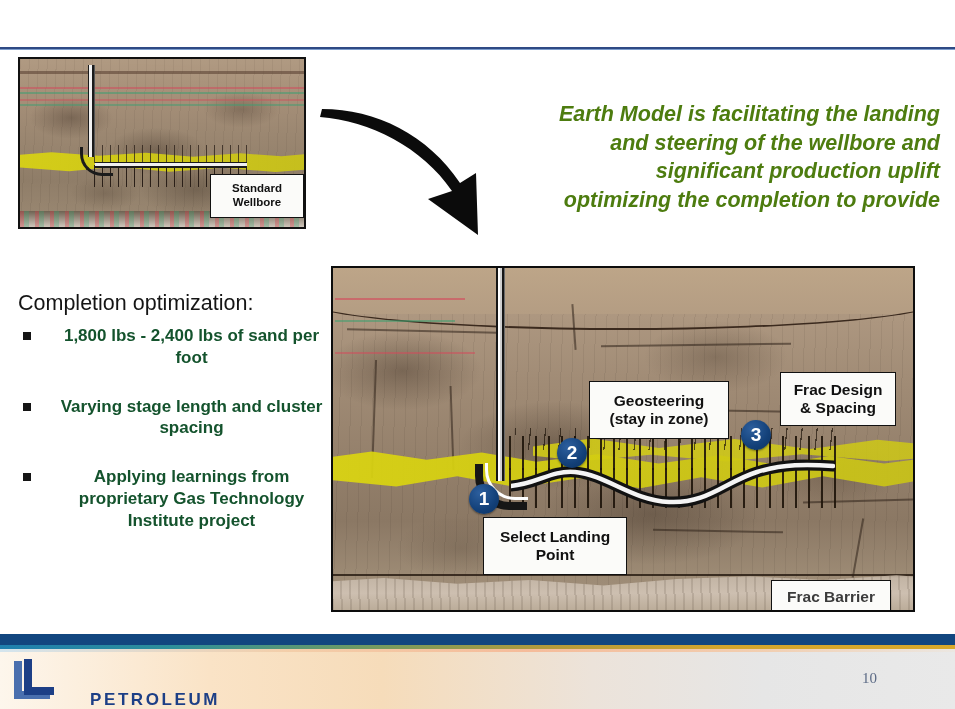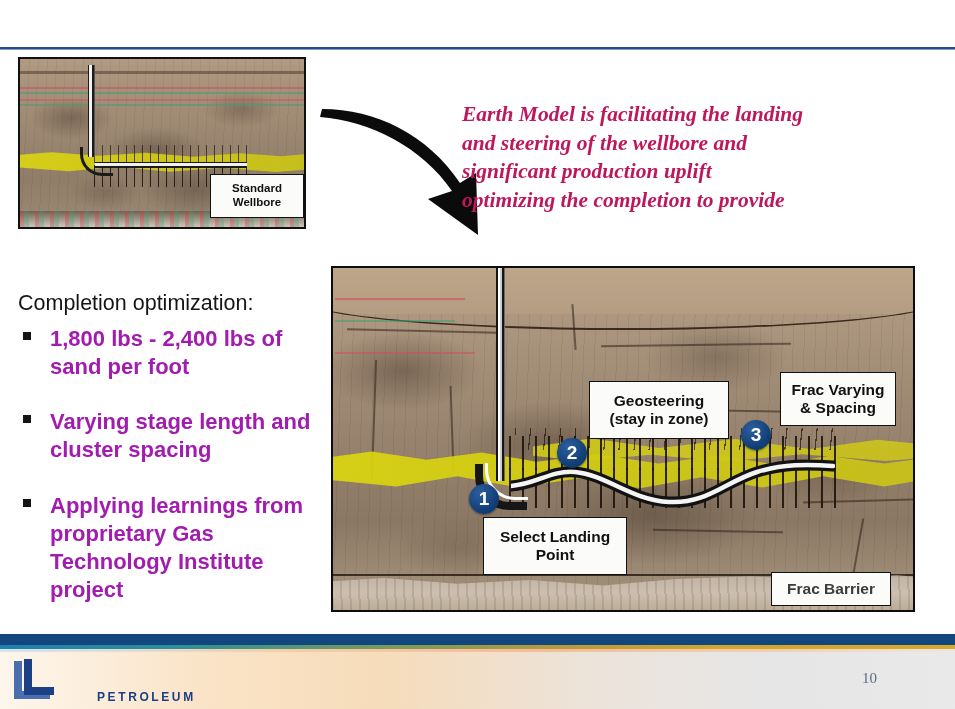"Earth Model is facilitating the" .redtext { color: #be185d -> #4d7c0f; font-family: Liberation Serif, serif -> Liberation Sans, sans-serif; text-align: left -> right }
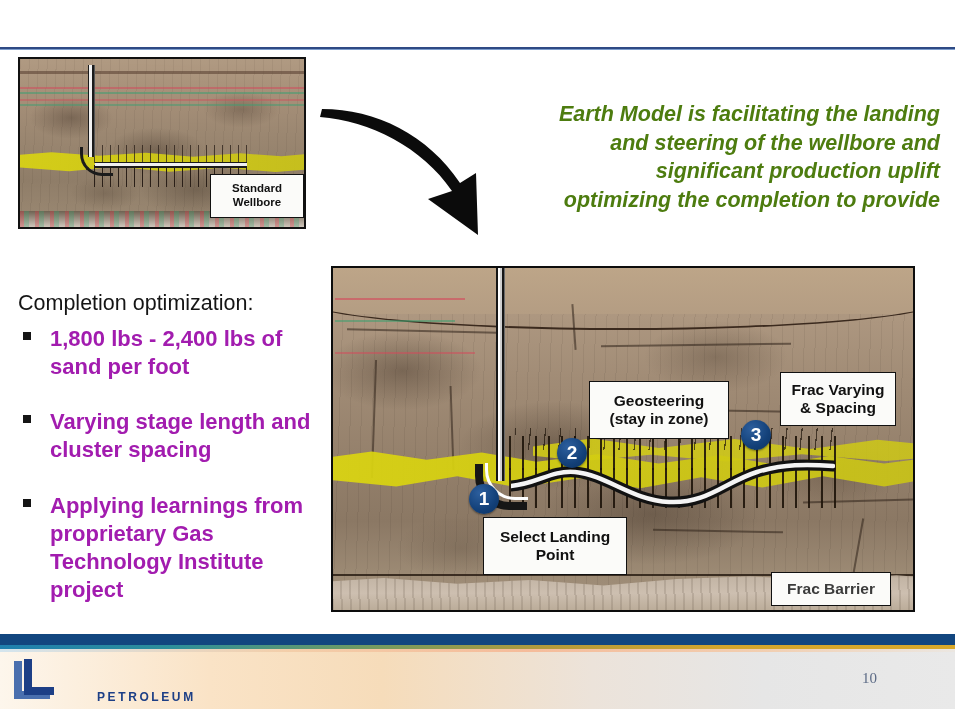"1,800 lbs - 2,400 lbs" .bul { color: #a21caf -> #14532d; font-size: 22px -> 17px; text-align: none -> center }
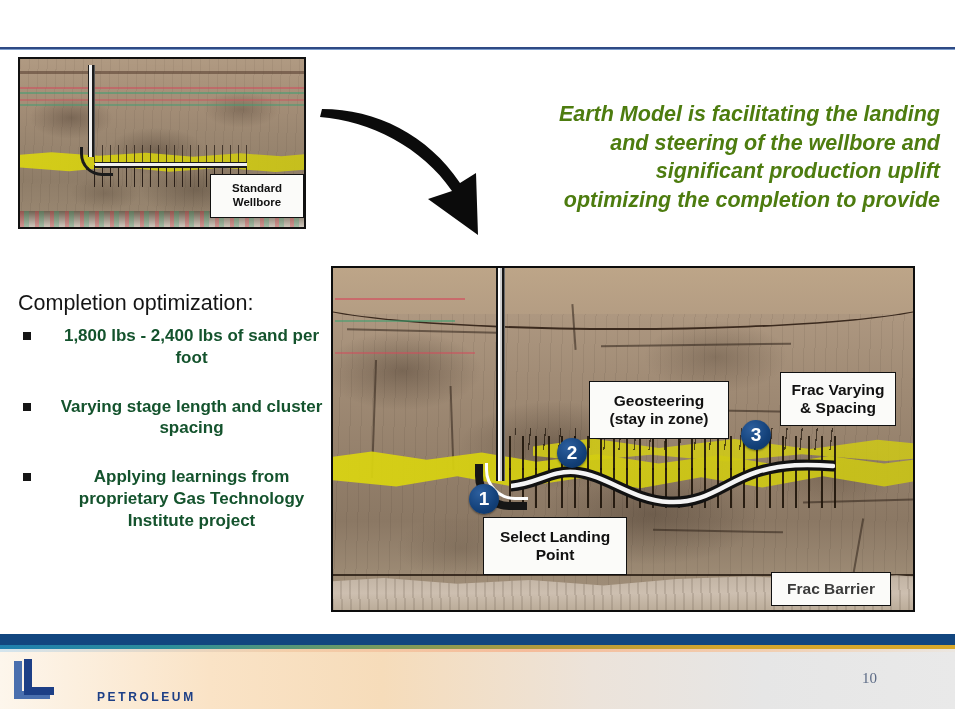"Frac Varying" span { text: Varying -> Design }
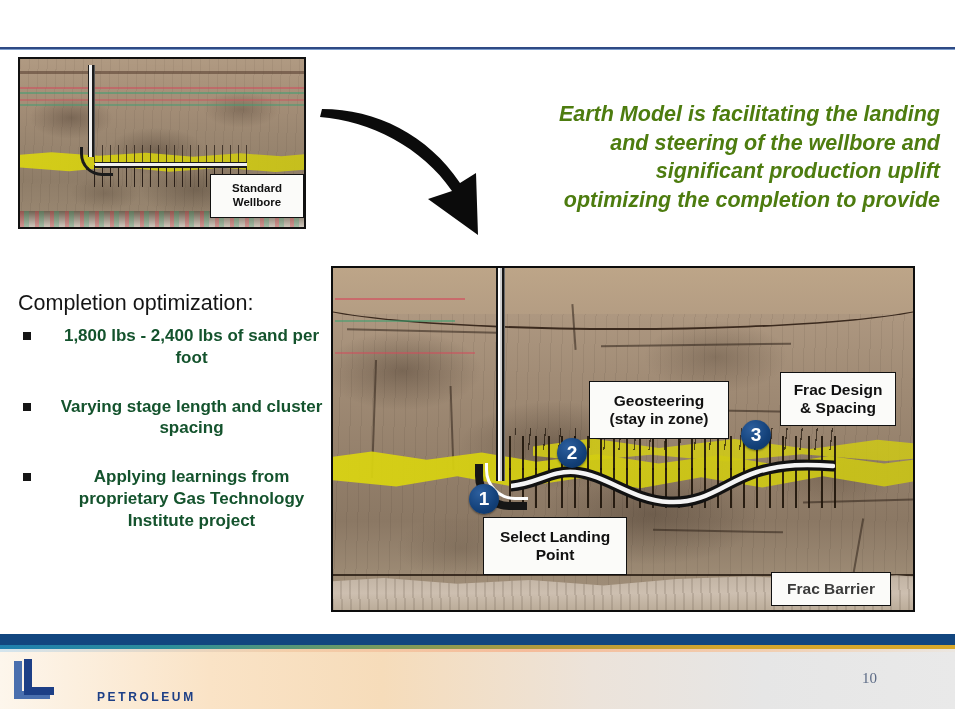"Frac Barrier" .cb-bar { top: 304px -> 312px }
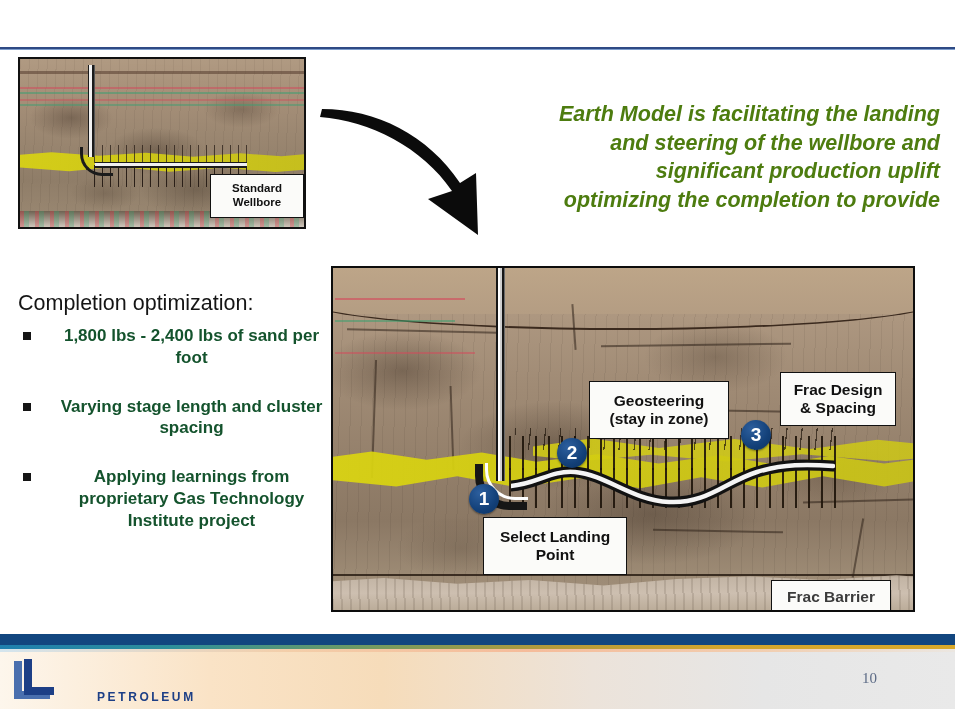"PETROLEUM" .logo-sub { font-size: 12px -> 17px; left: 87px -> 80px }
